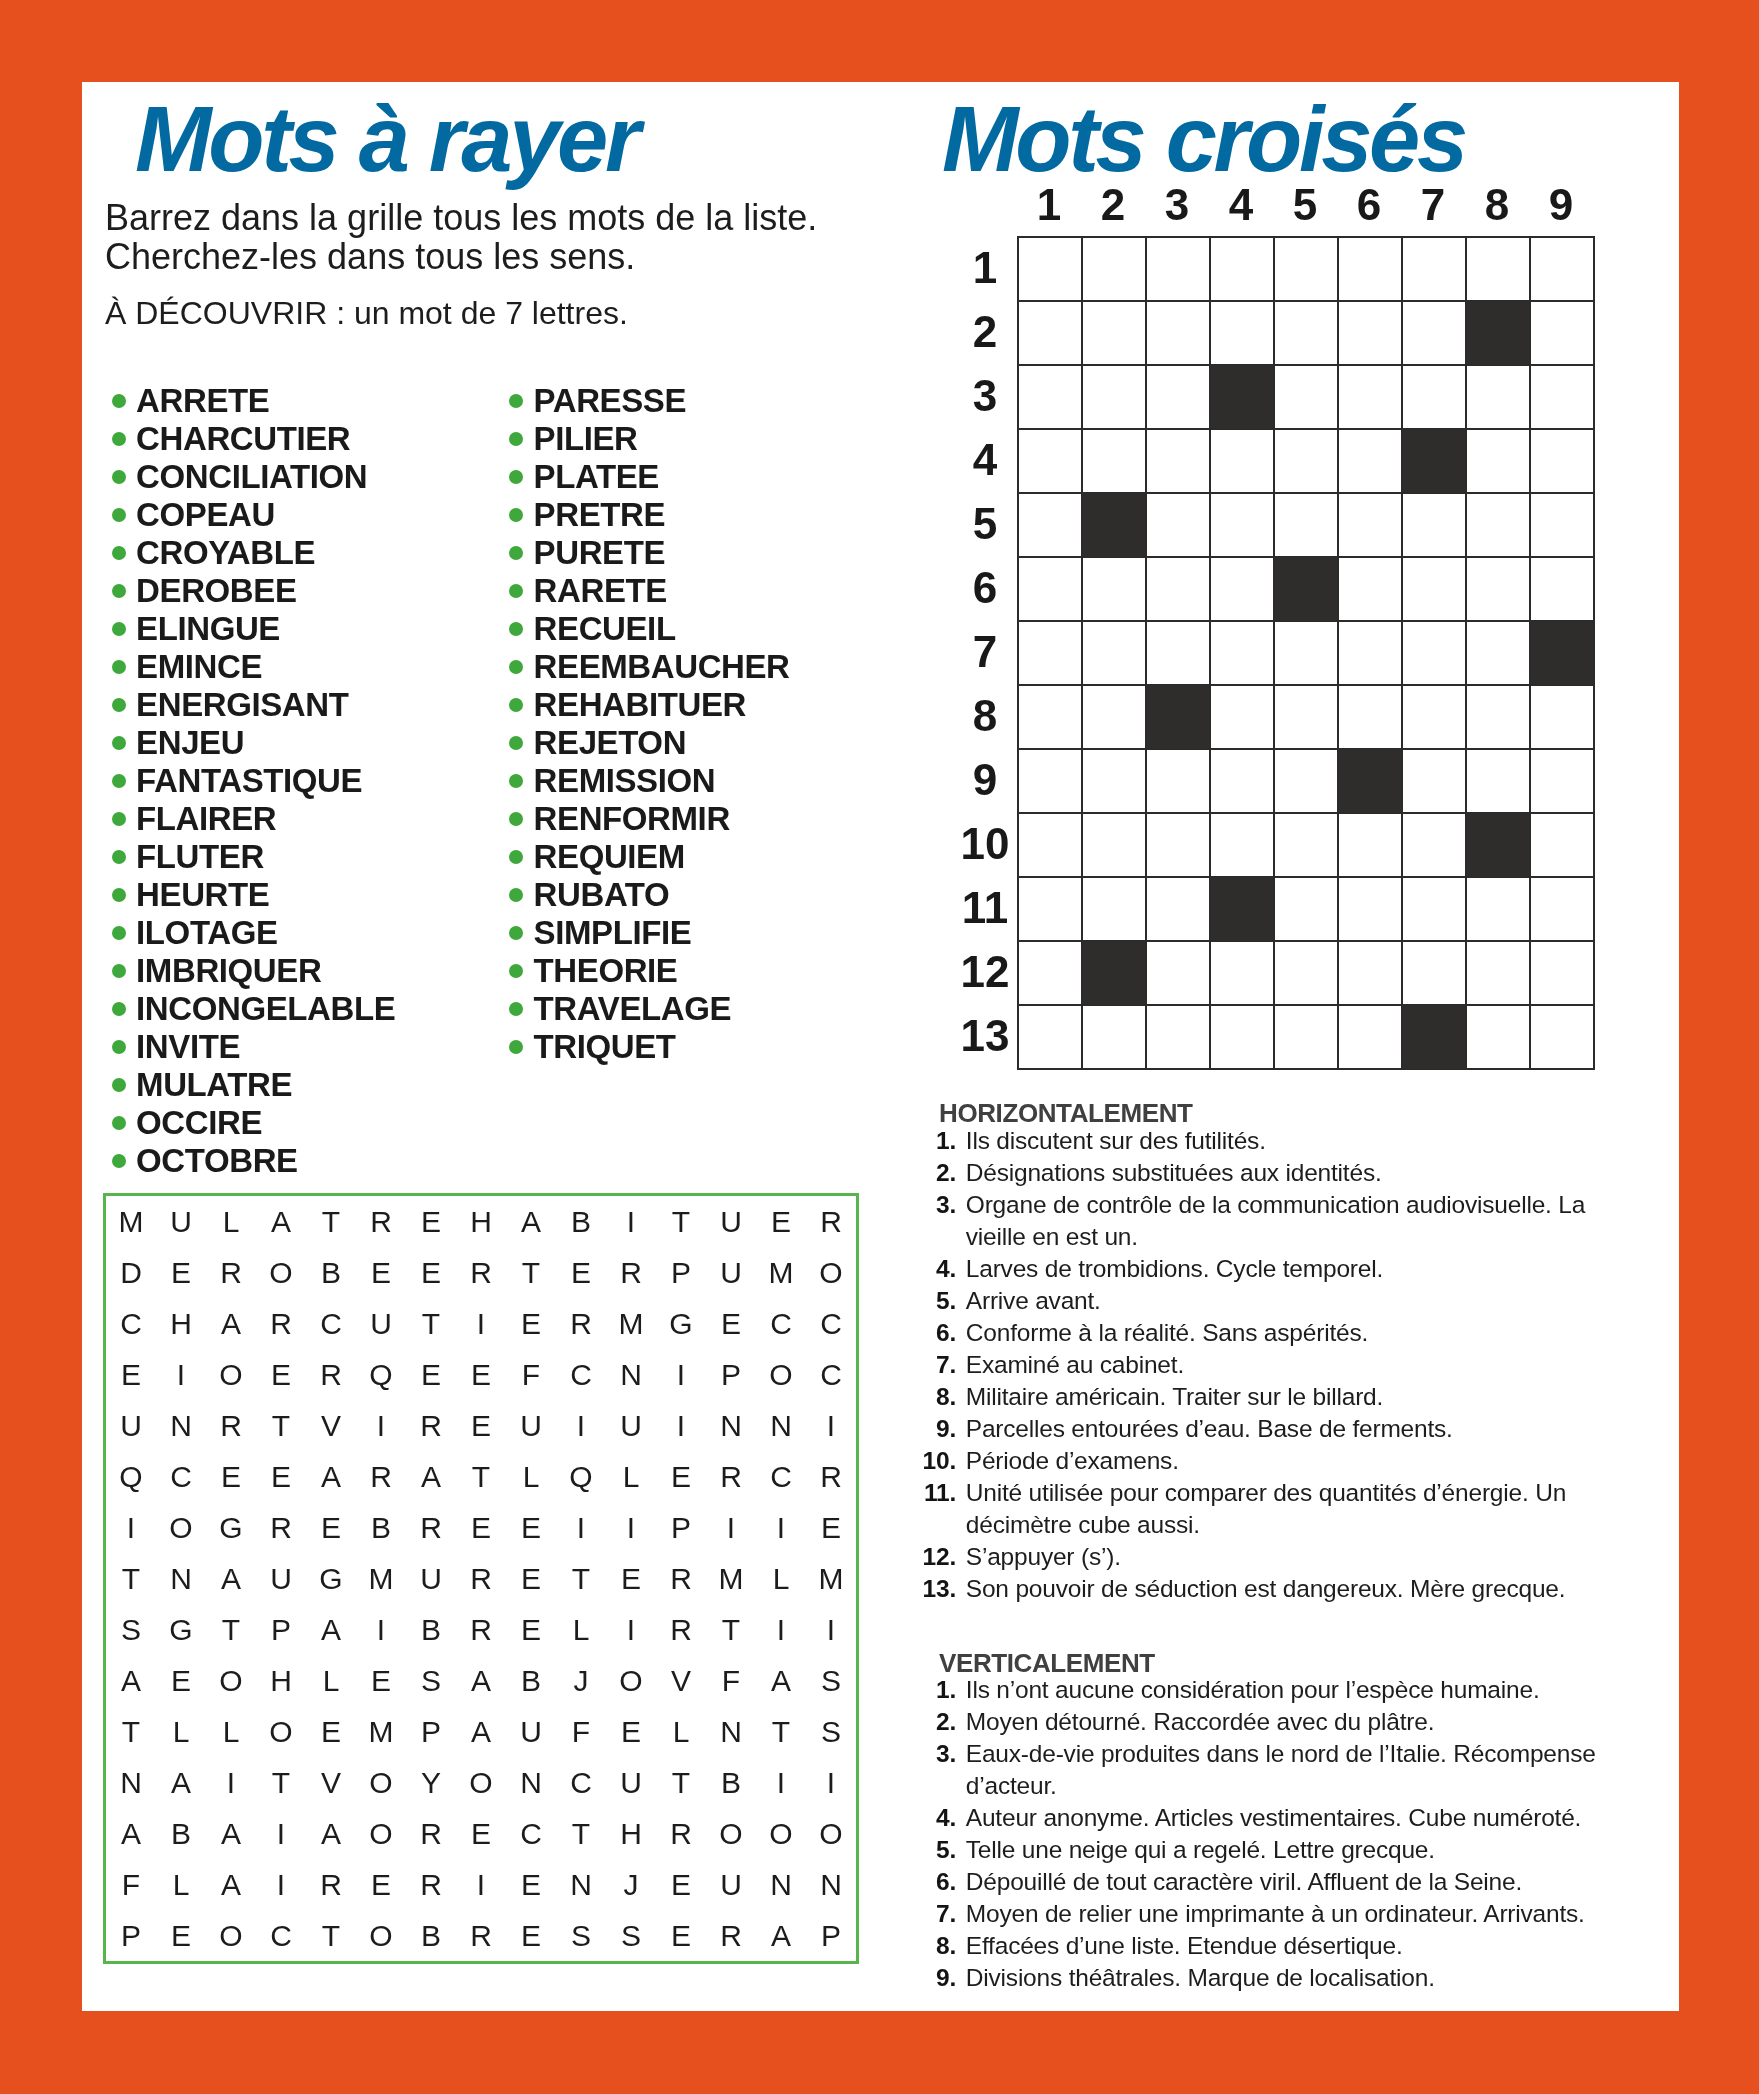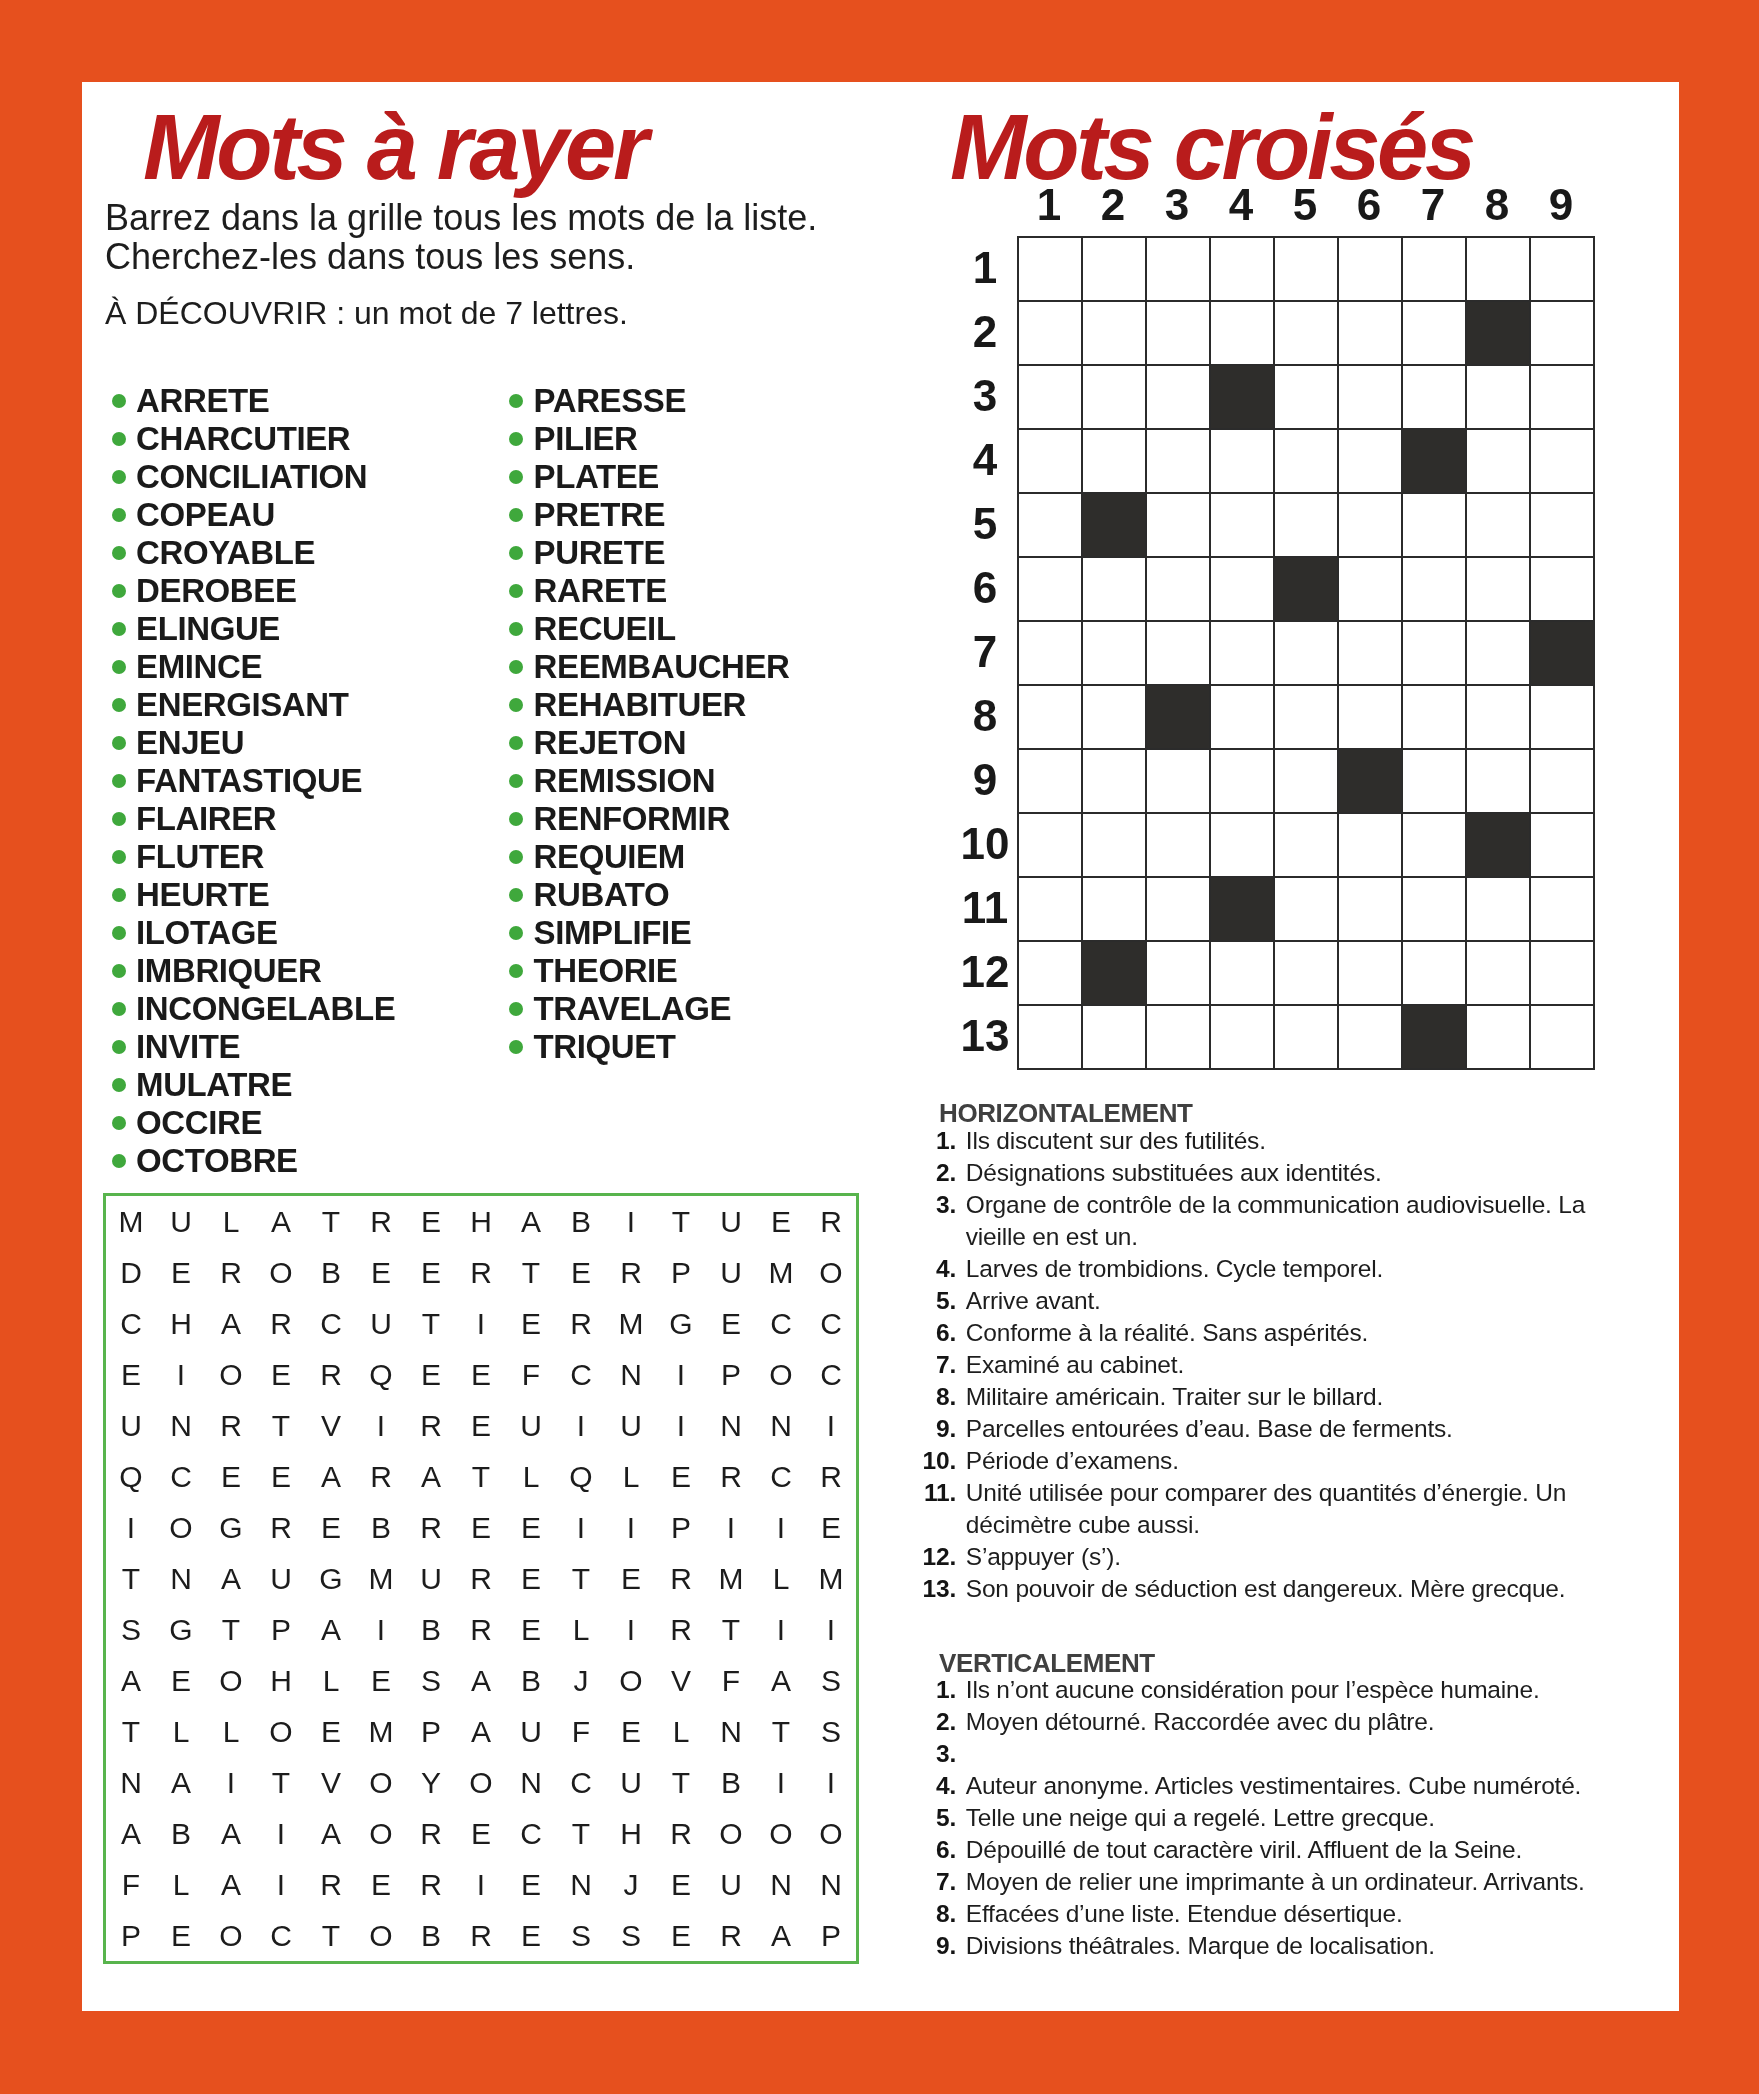"Mots à rayer" .big-title { color: #b91c1c -> #0369a1; margin: 12px -> 4px }
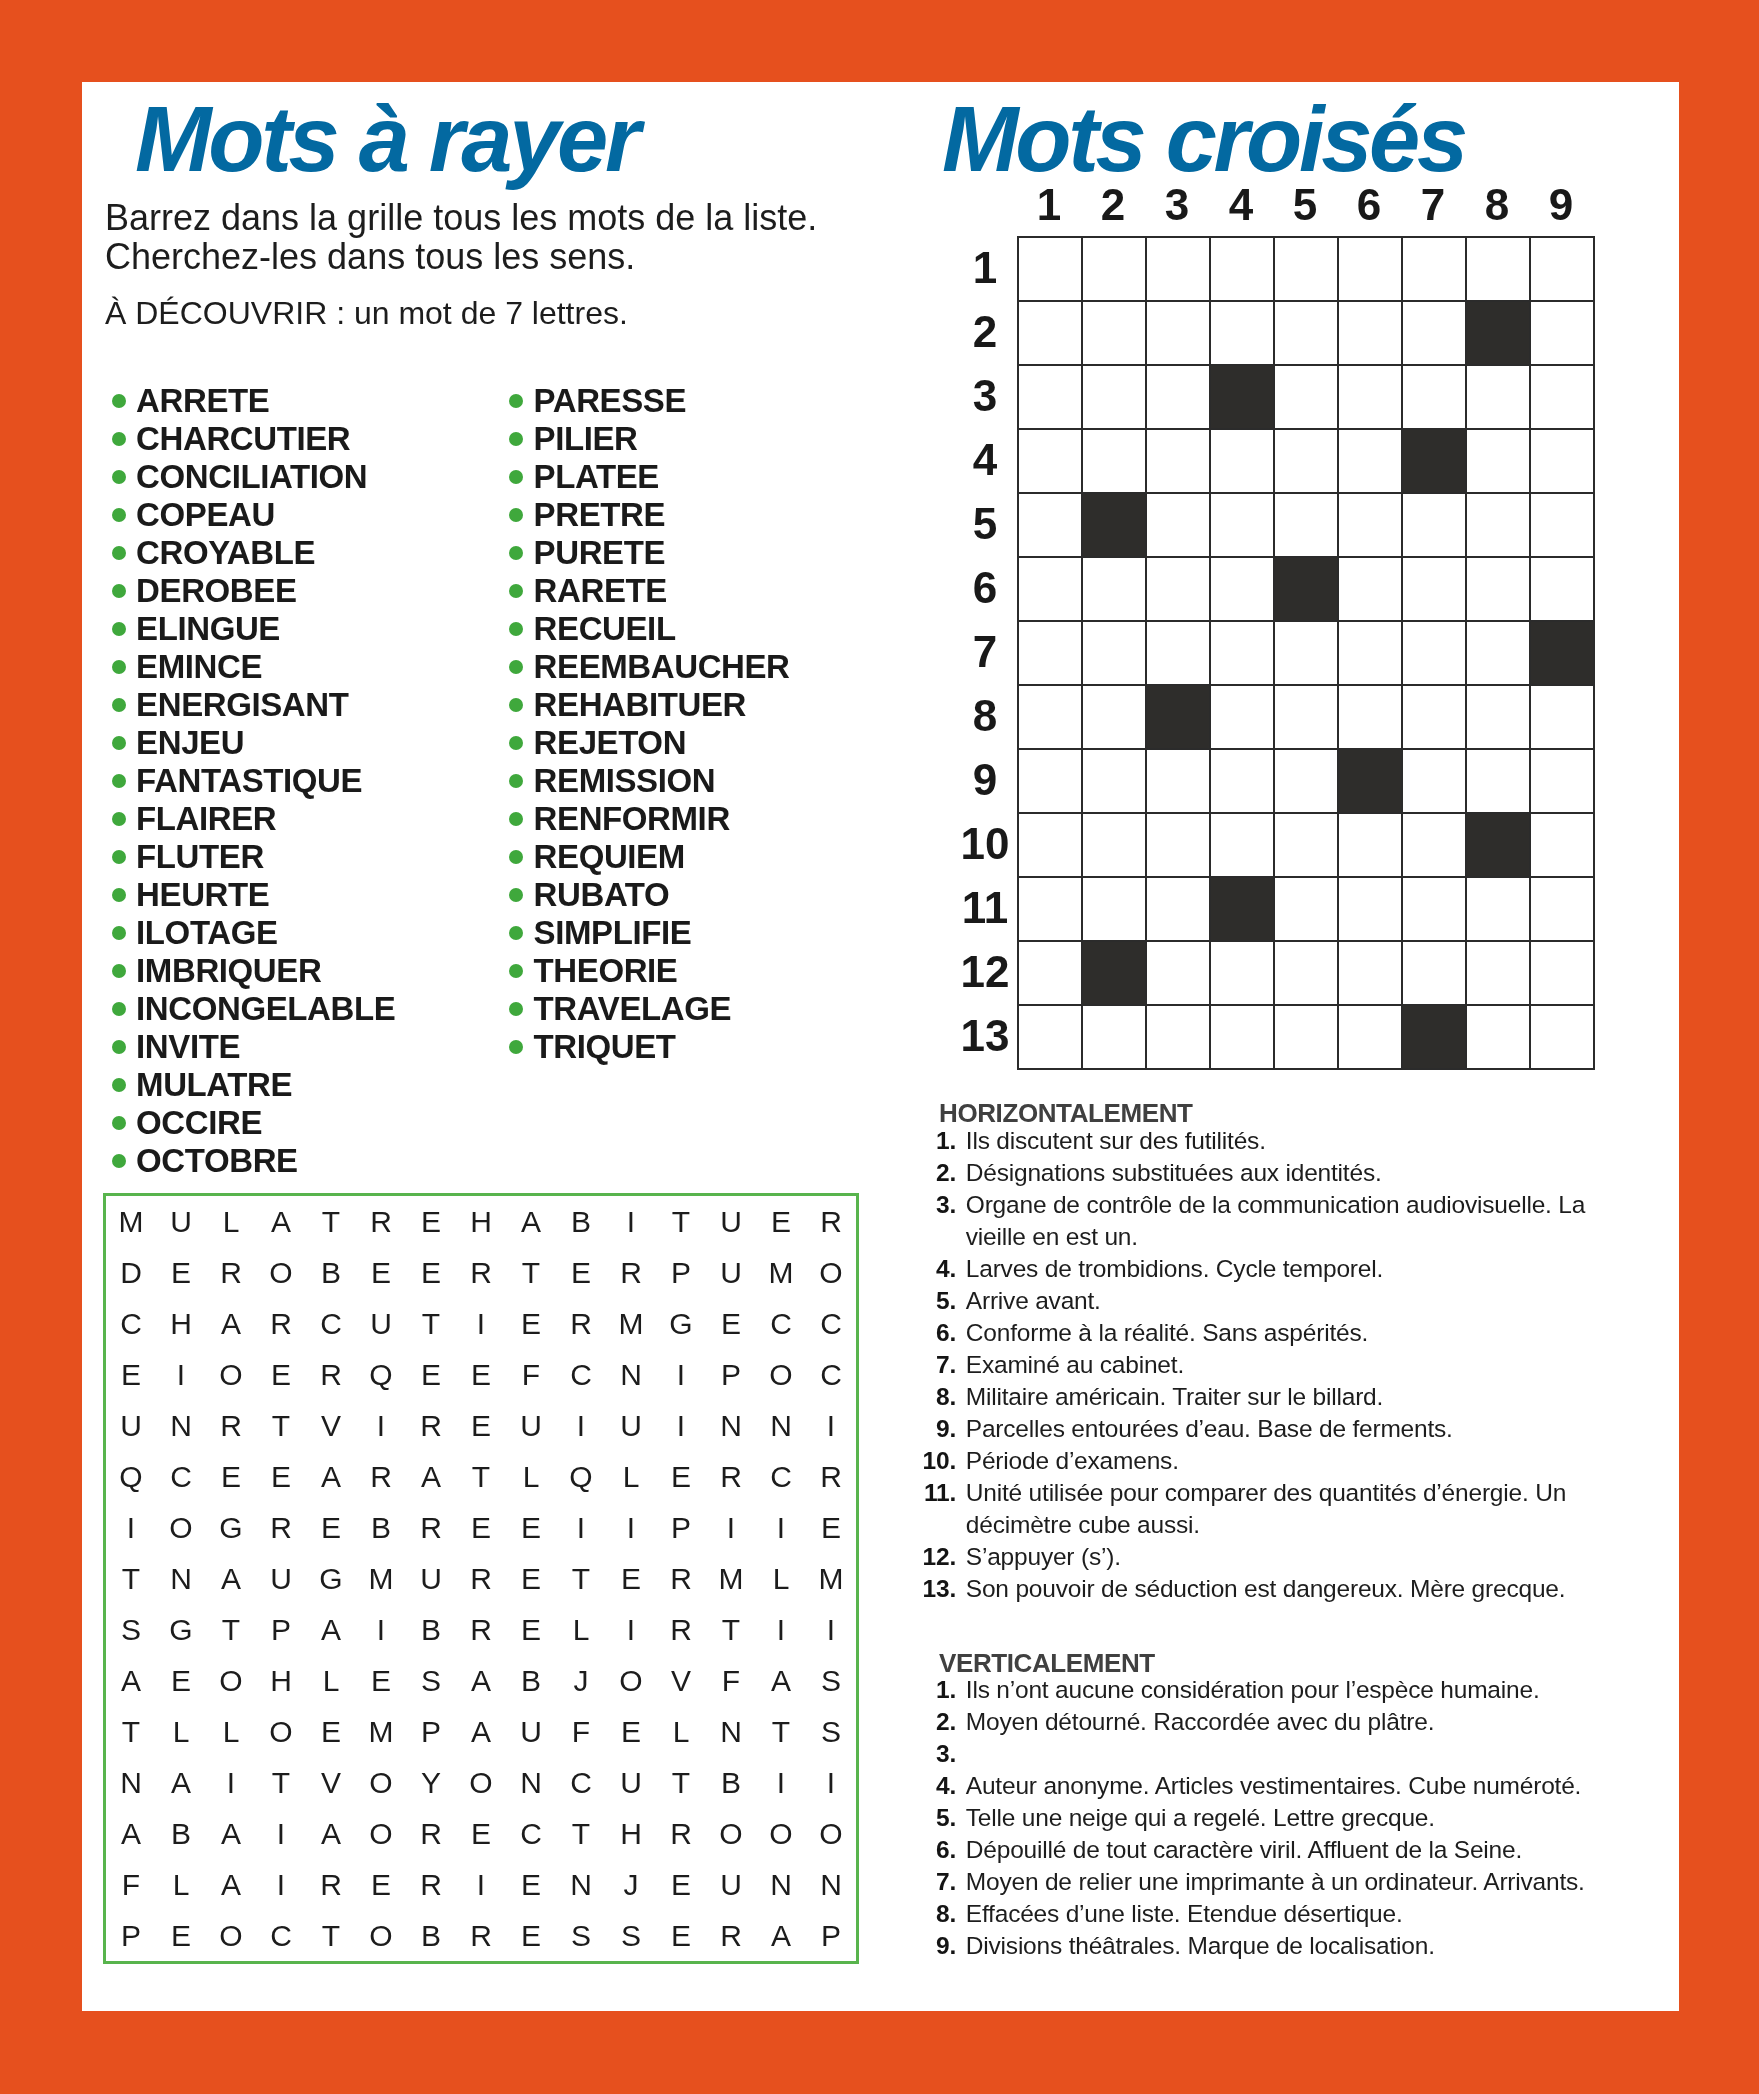"Eaux-de-vie produites dans le nord" span.ctext { html: none -> <span>Eaux-de-vie produites dans le nord de l’Italie. Récompense d’acteur.</span> }
